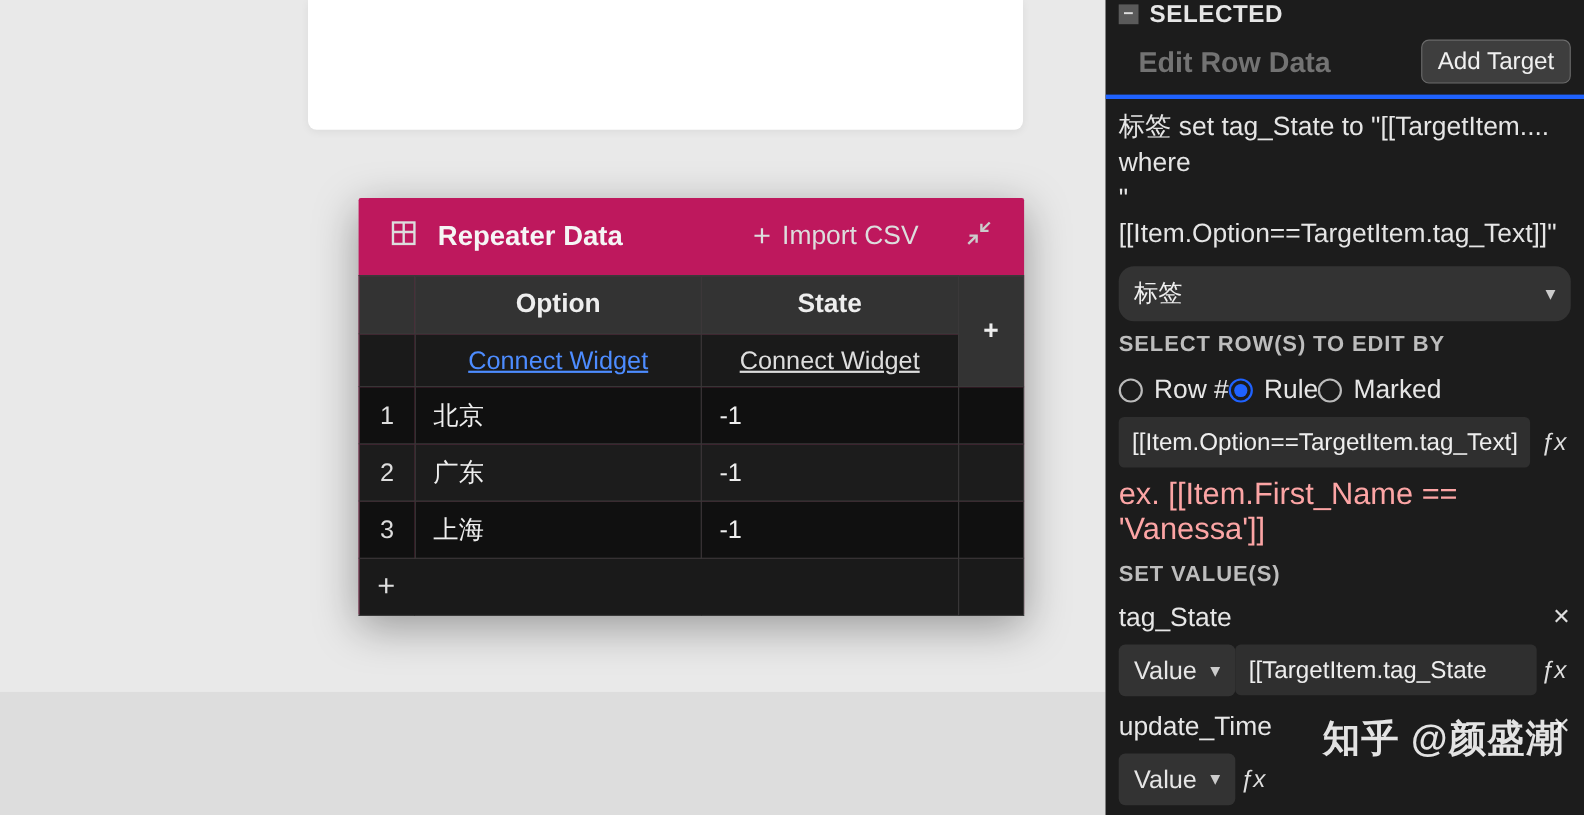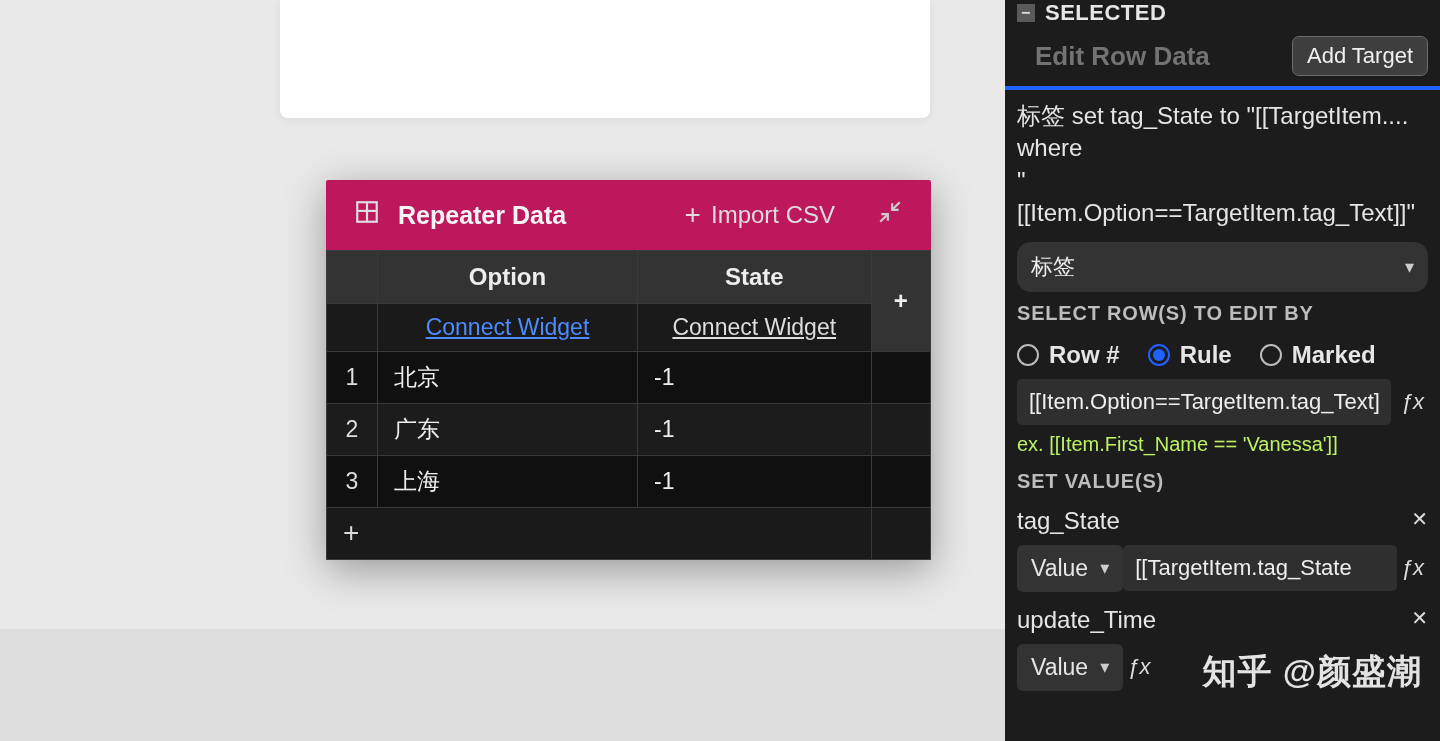"Row #" .radio-row { font-weight: bold -> none; gap: 28px -> none }
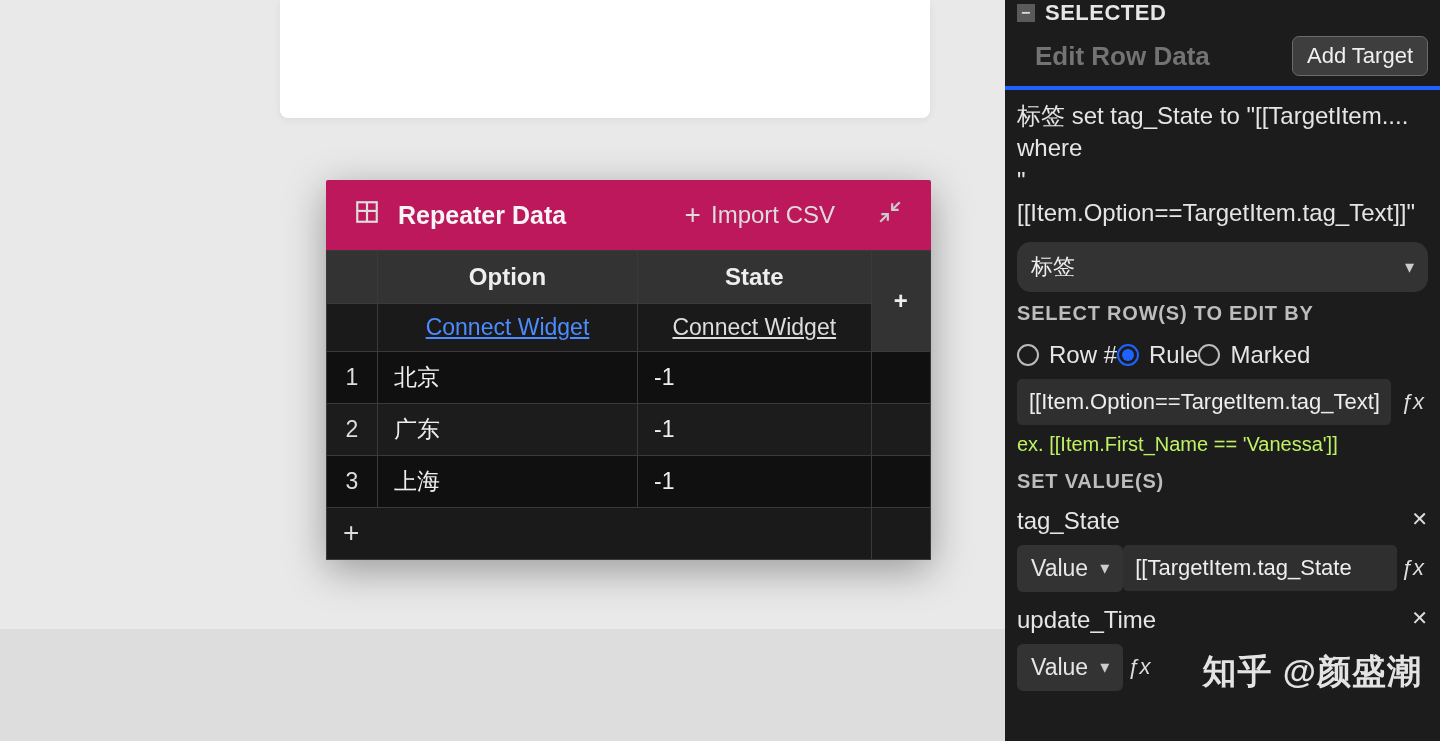"ex. [[Item.First_Name == 'Vanessa']]" .ins-hint { color: #bef264 -> #fca5a5; font-size: 20px -> 28px }
